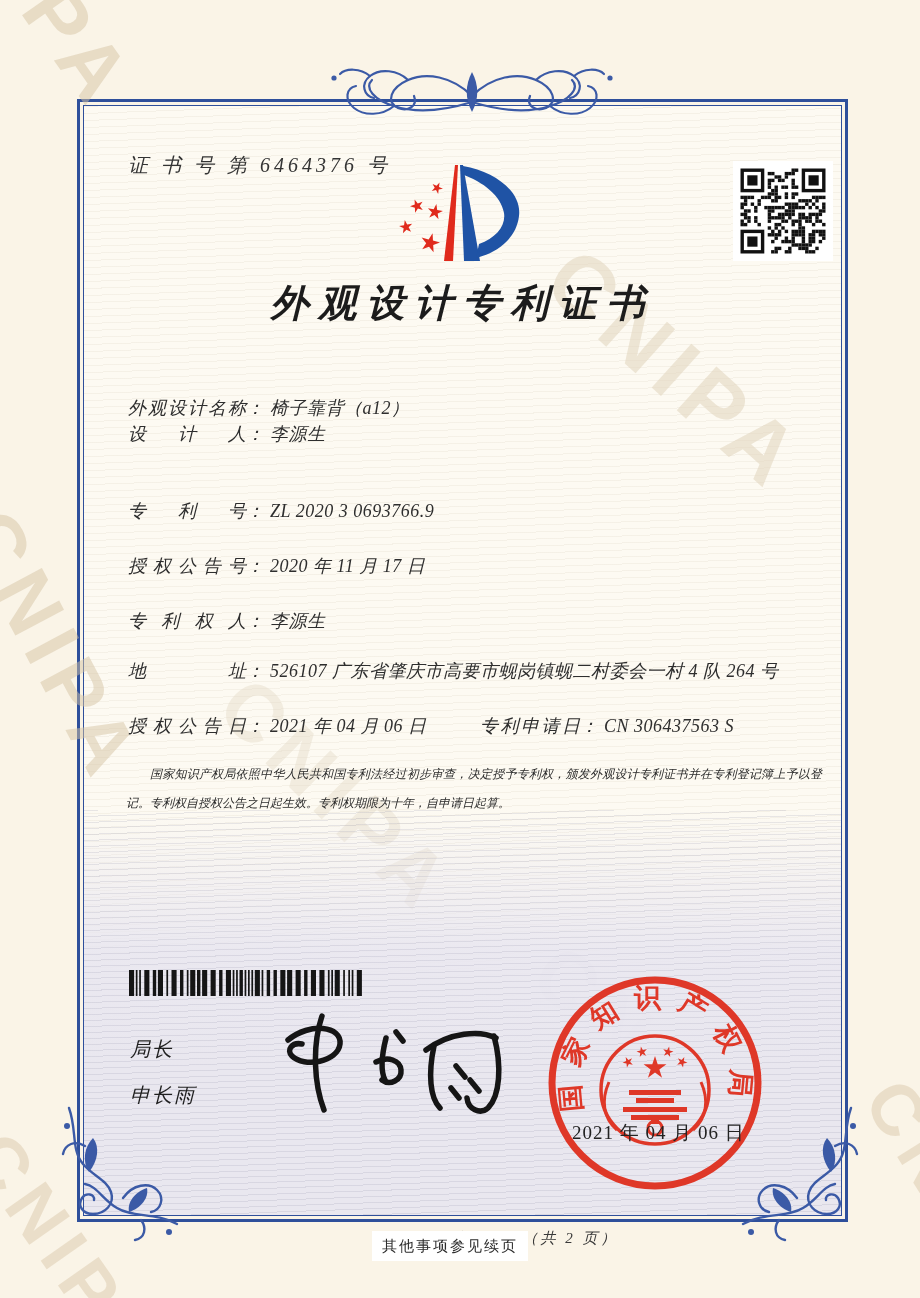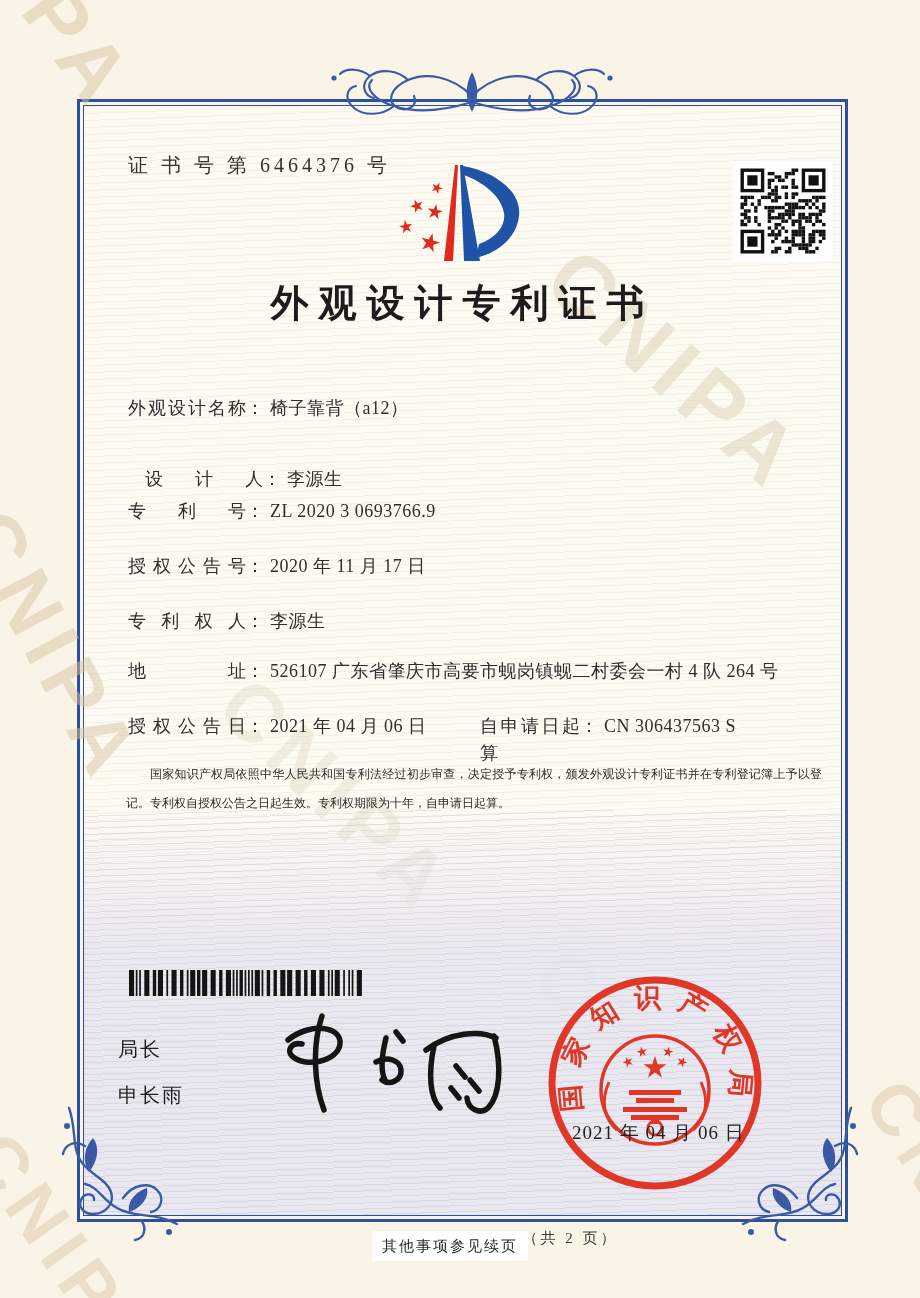"证 书 号 第 6464376" .content { font-style: none -> italic }
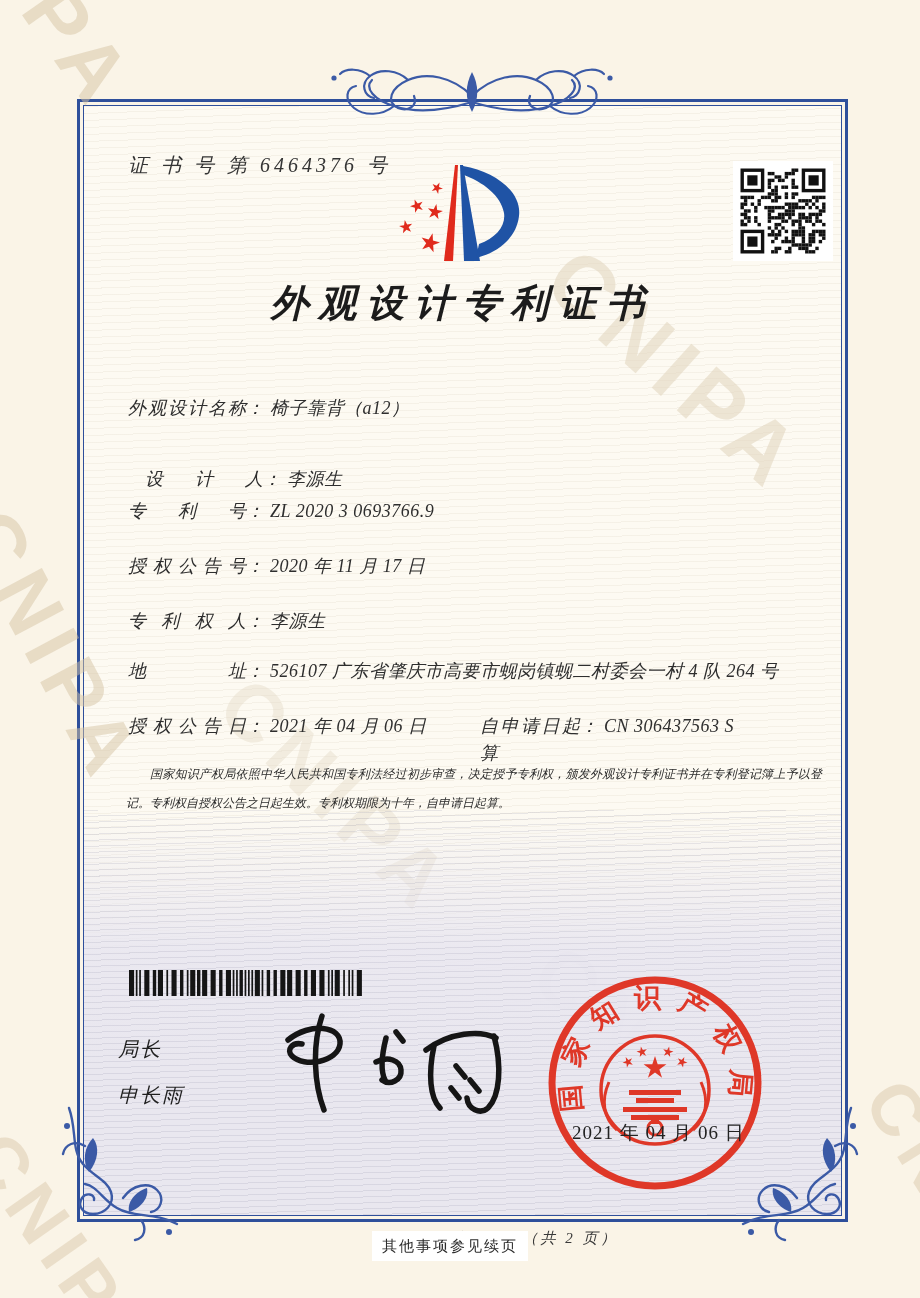"设计人" div.frow { margin-left: 17px -> none; top: 466px -> 421px }
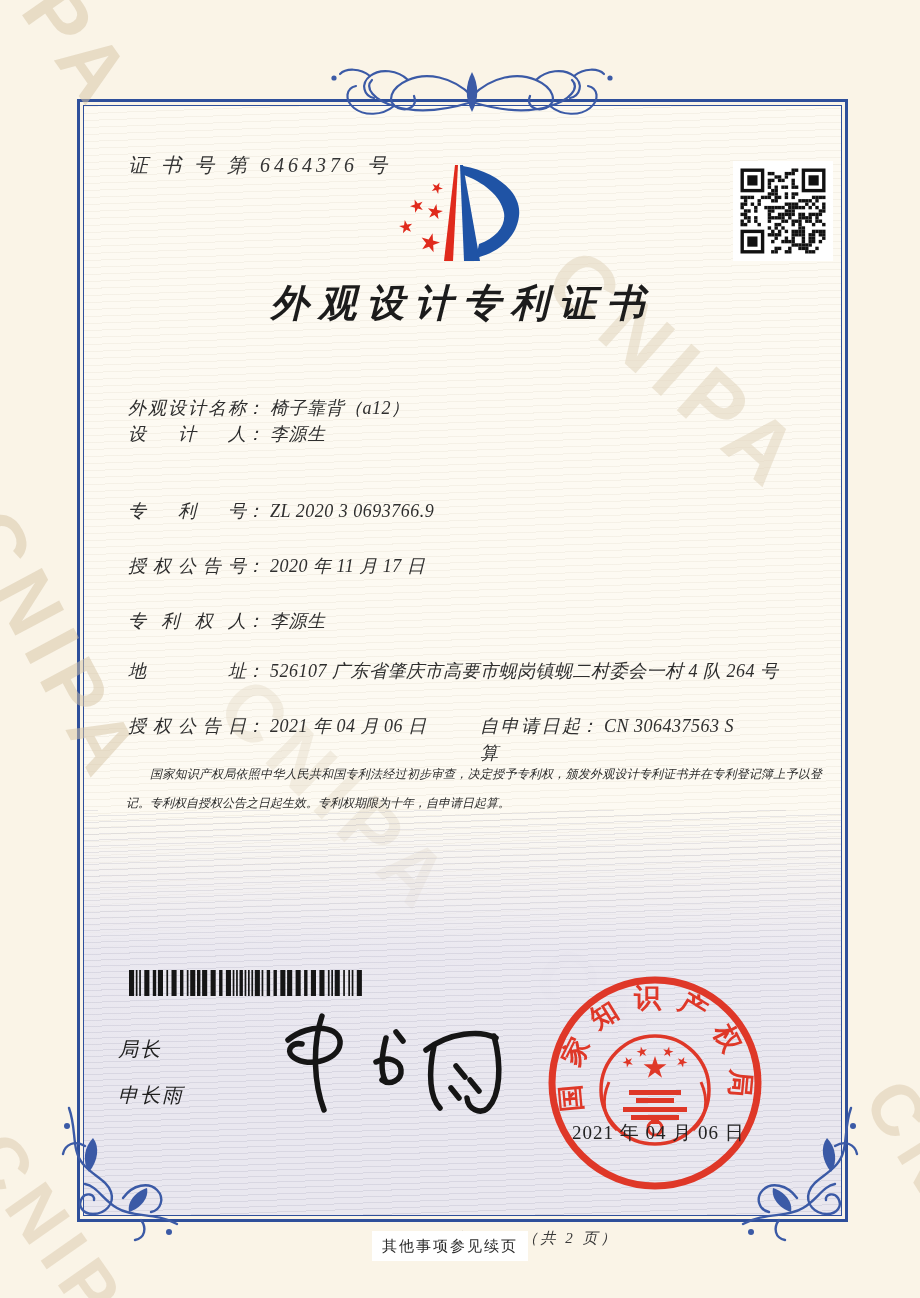"自申请日起算" span.flabel { text: 自申请日起算 -> 专利申请日 }
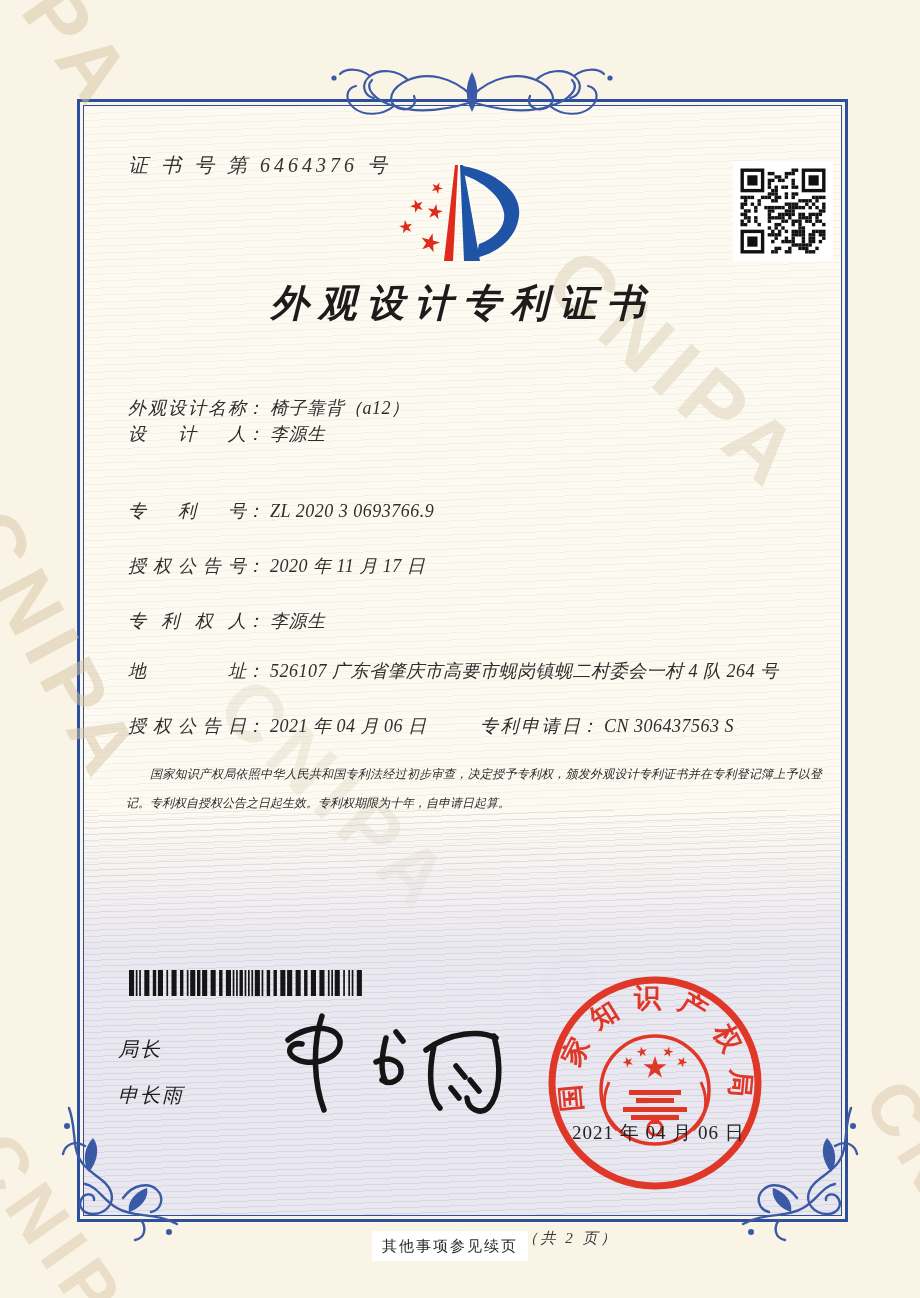"局长" .director { left: 118px -> 130px }
